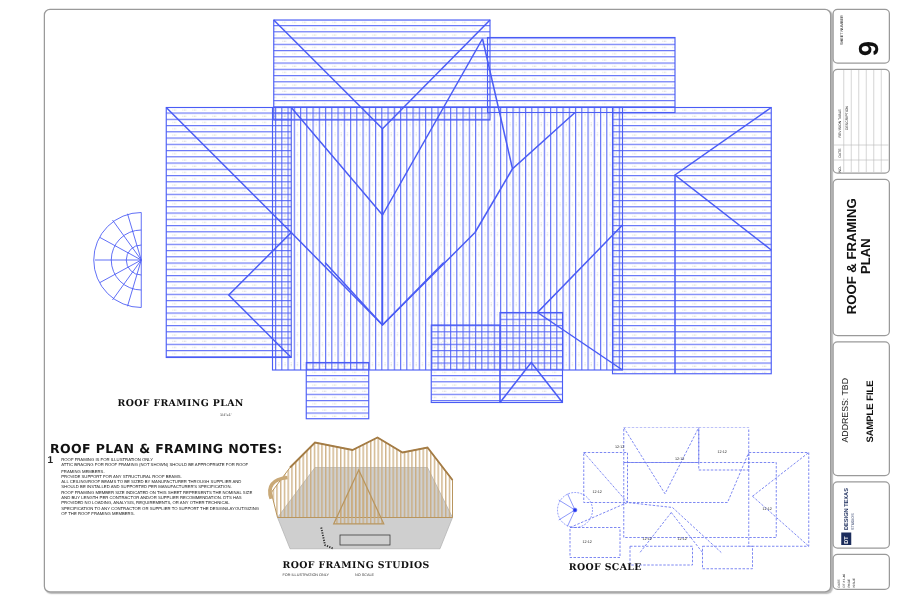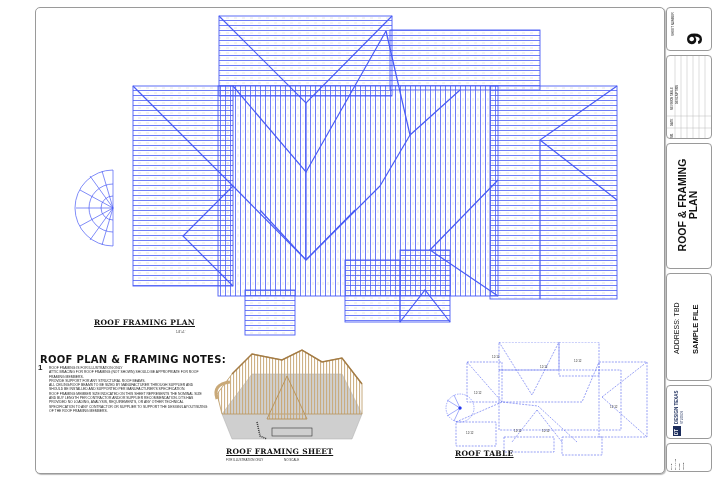"ROOF FRAMING PLAN" .plan-label { text-decoration: underline -> none }
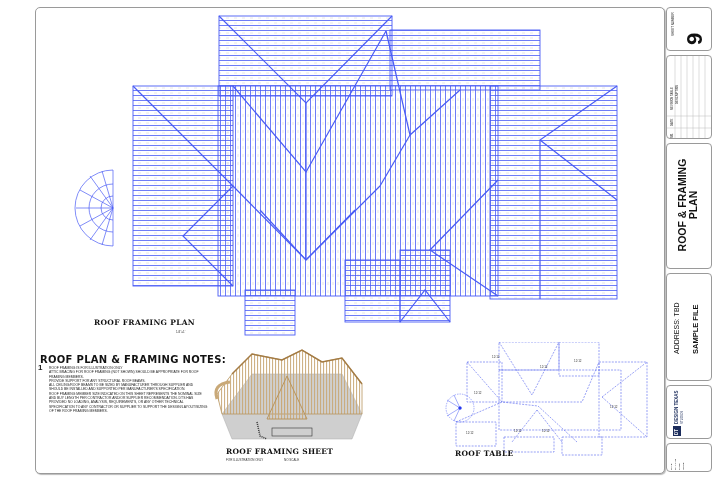"ROOF FRAMING SHEET" div.plan-label { text: SHEET -> STUDIOS }
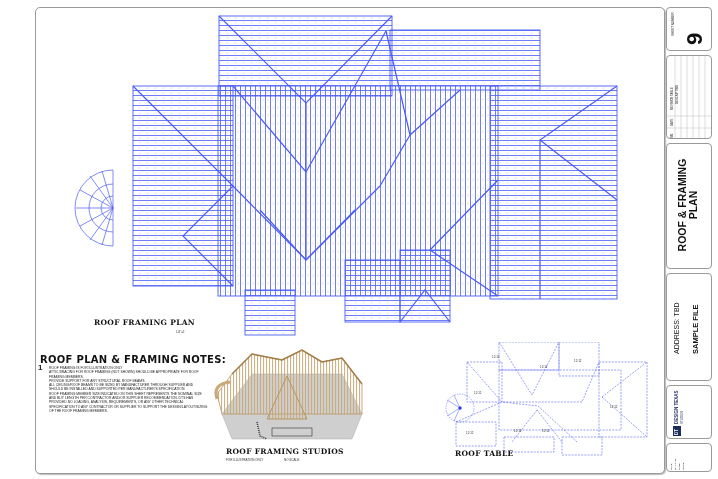"ROOF TABLE" div.plan-label { text: TABLE -> SCALE }
